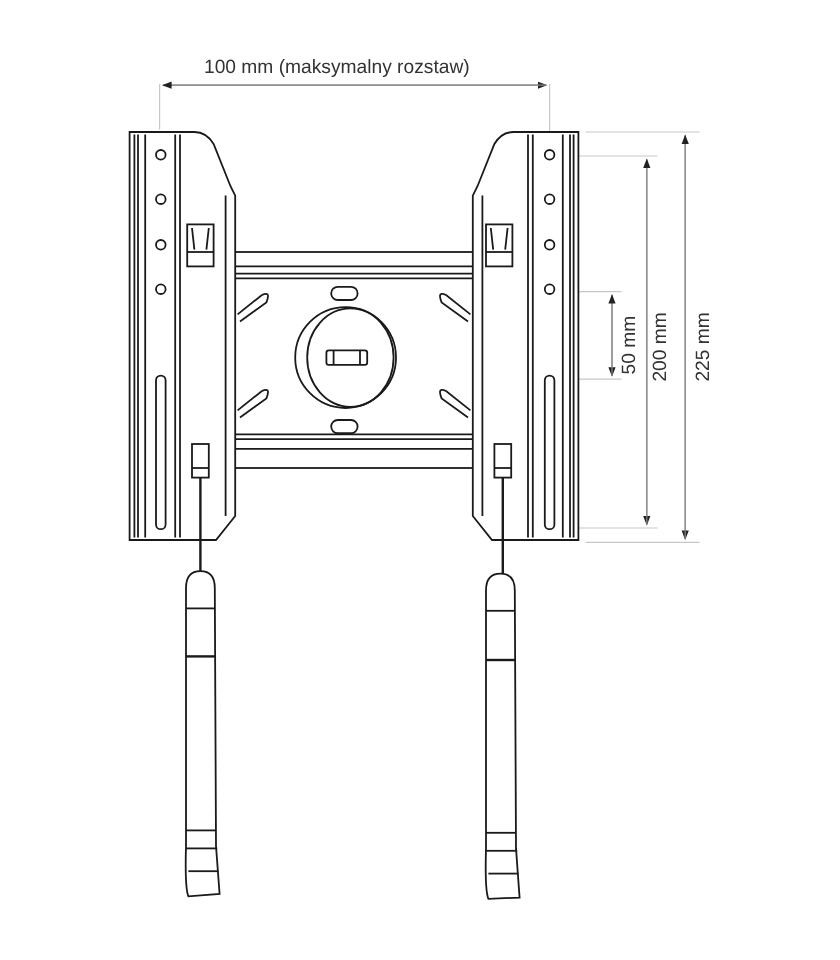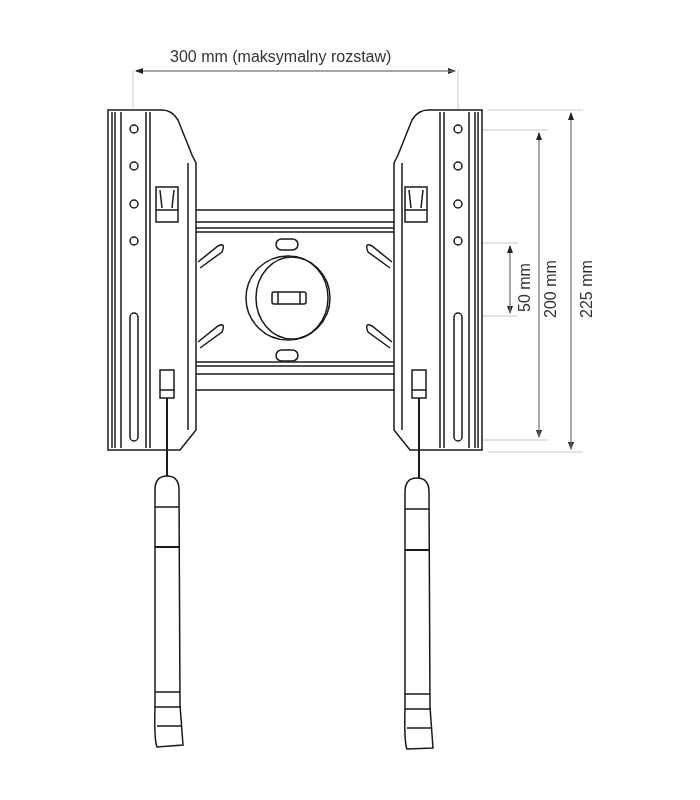"300 mm (maksymalny rozstaw)" div.dim-label { text: 300 -> 100 }
